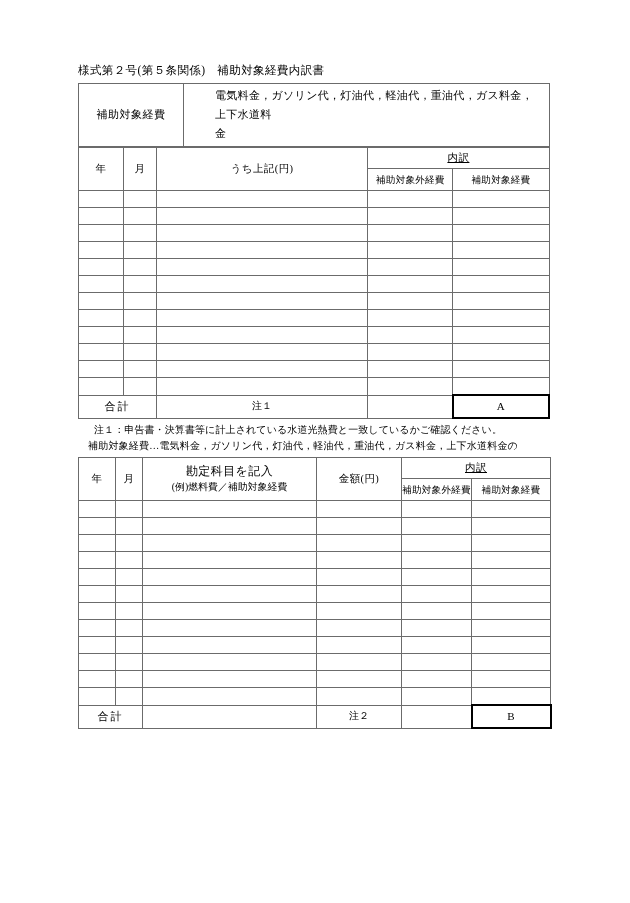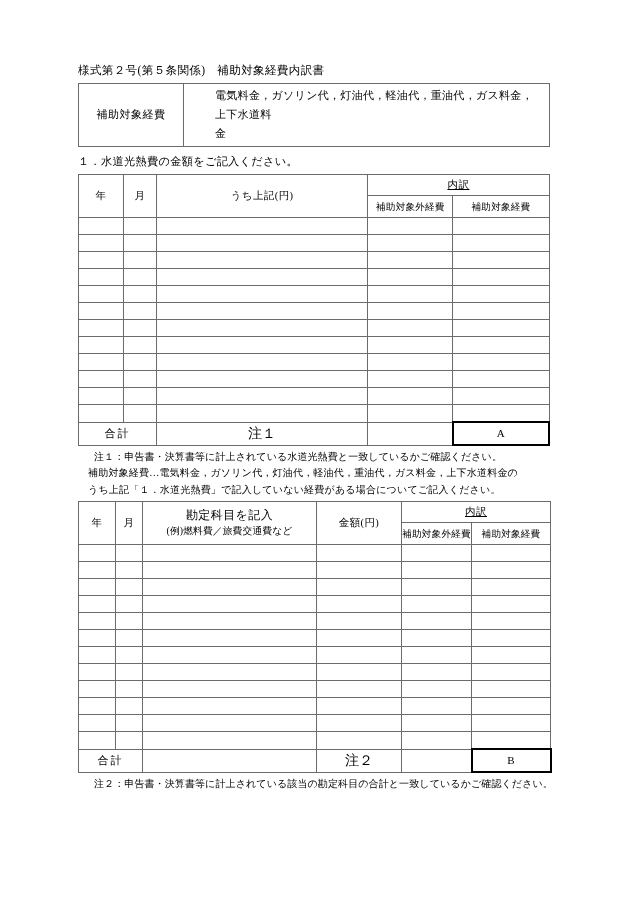"１．水道光熱費の金額をご記入ください。" div.sec-head { html: <div>１．水道光熱費の金額をご記入ください。</div> -> none }
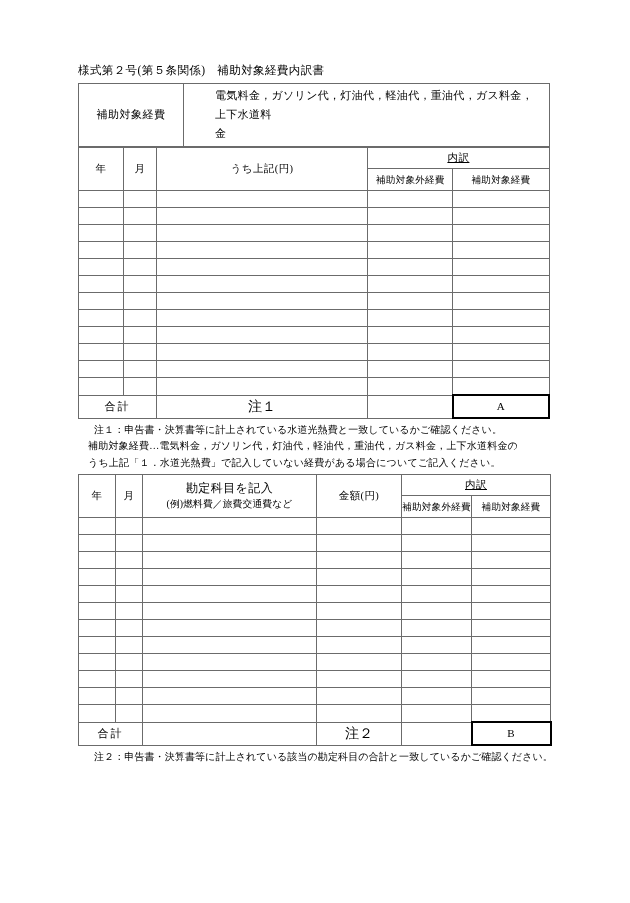"注１" .cell-left { font-size: 14px -> 10px }
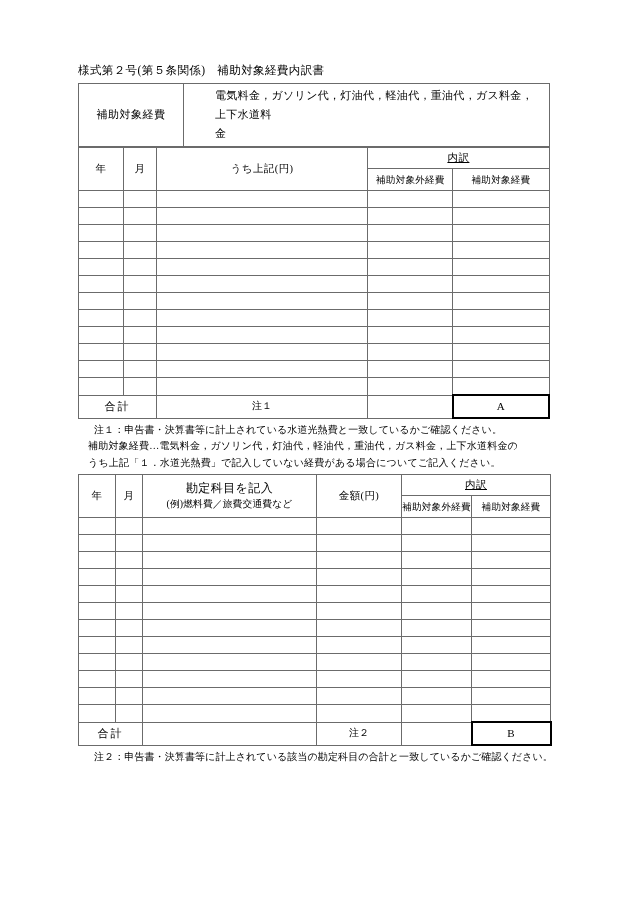"うち上記「１．水道光熱費」で記入していない経費がある場合についてご記入ください。" div.para { html: <div>うち上記「１．水道光熱費」で記入していない経費がある場合についてご記入ください。</div> -> none }
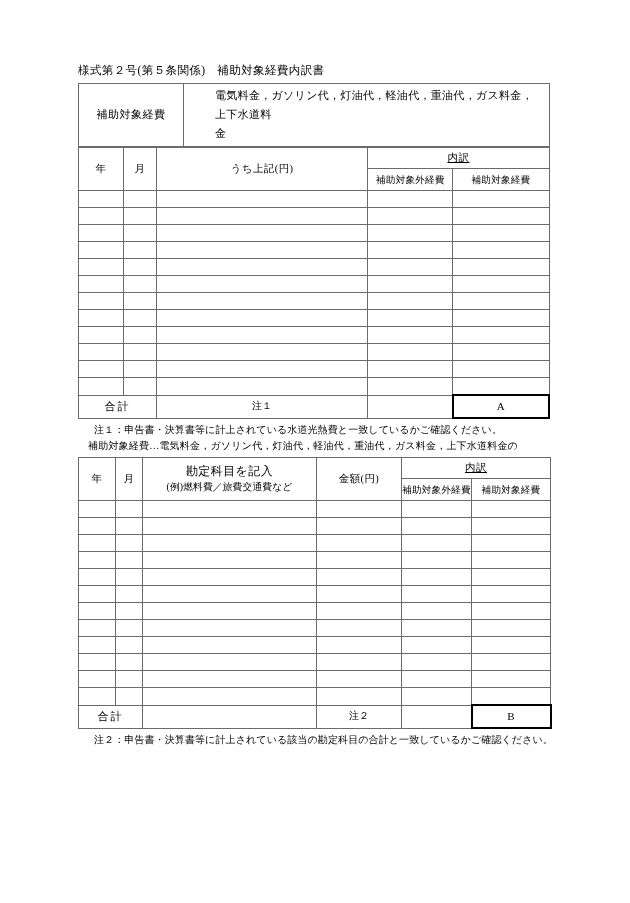"(例)燃料費／旅費交通費など" span.l2 { text: 旅費交通費など -> 補助対象経費 }
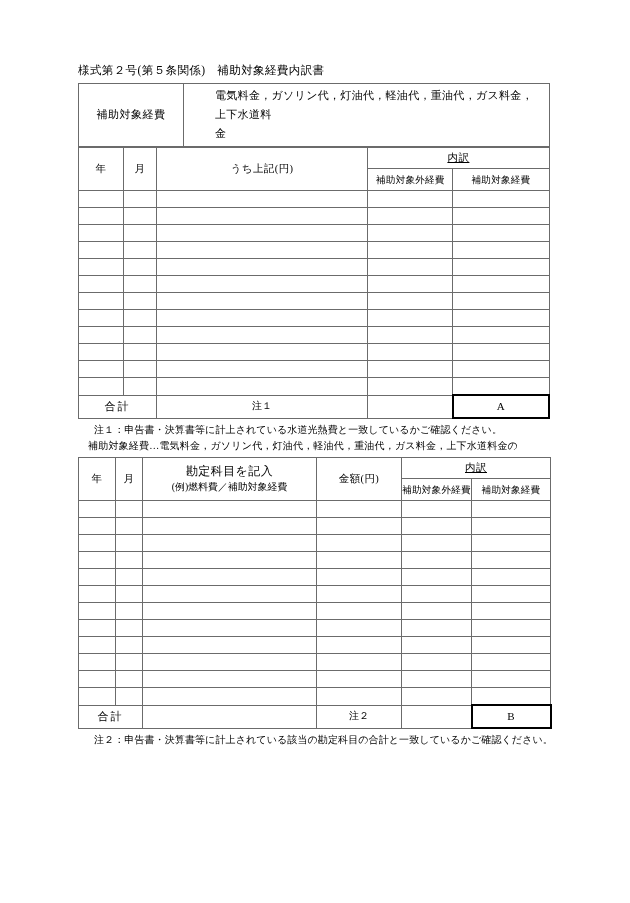"注２：申告書・決算書等に計上されている該当の勘定科目の合計と一致しているかご確認" div.note { html: <div>注２：申告書・決算書等に計上されている該当の勘定科目の合計と一致しているかご確認ください。</div> -> none }
